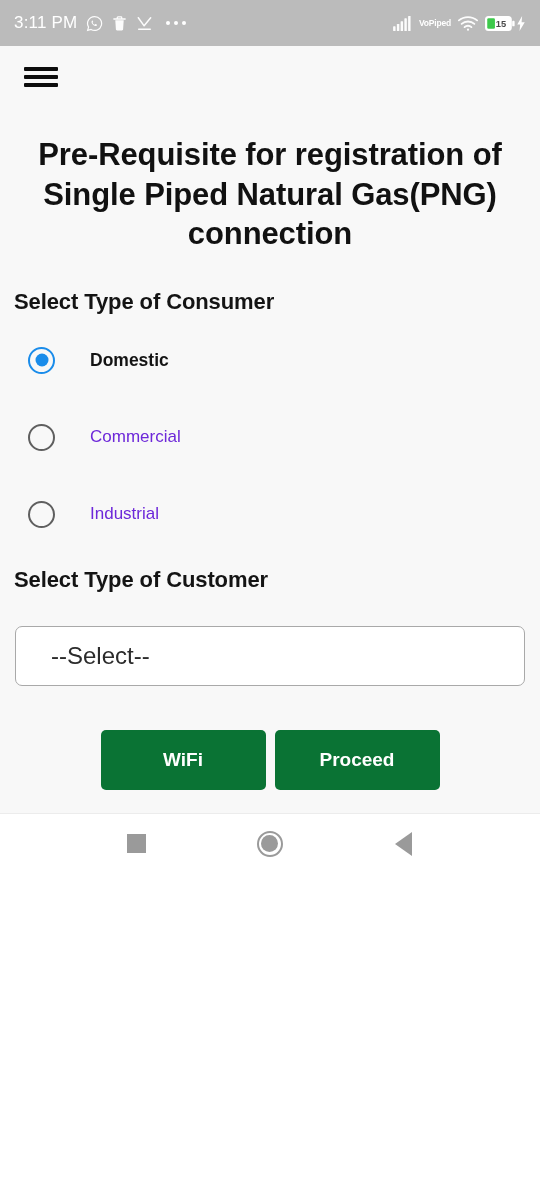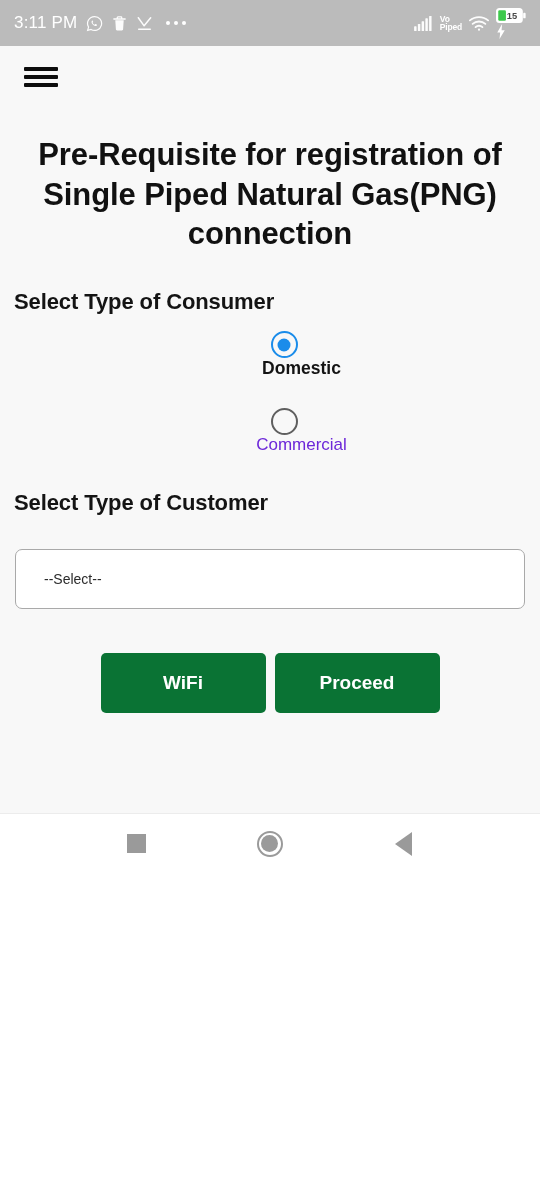"Vo" .volte { flex-direction: column -> row }
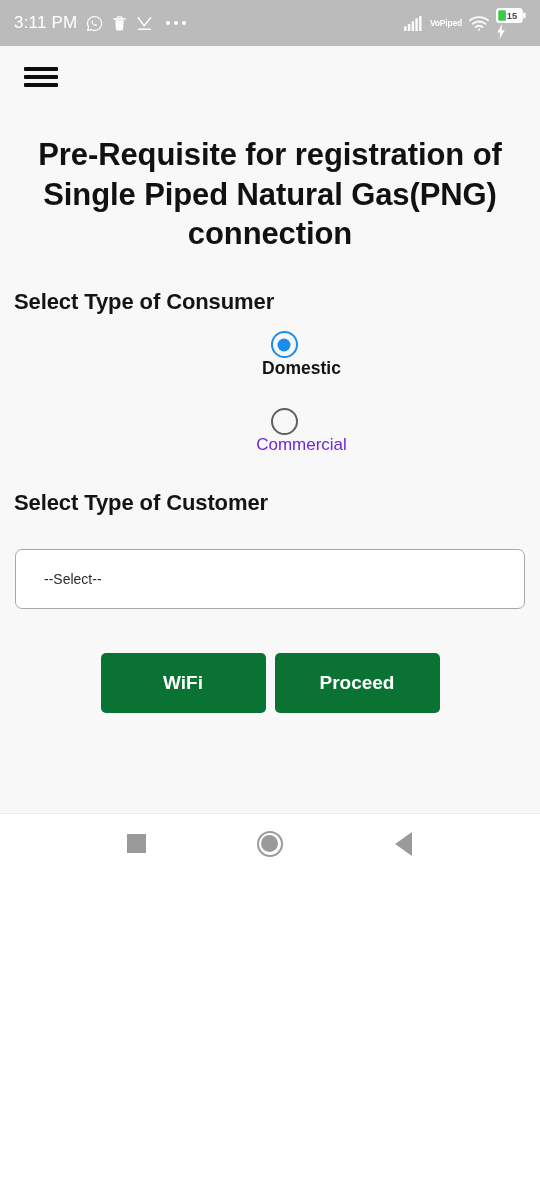"15" .battery-wrap { align-items: flex-start -> center; flex-direction: column -> none }
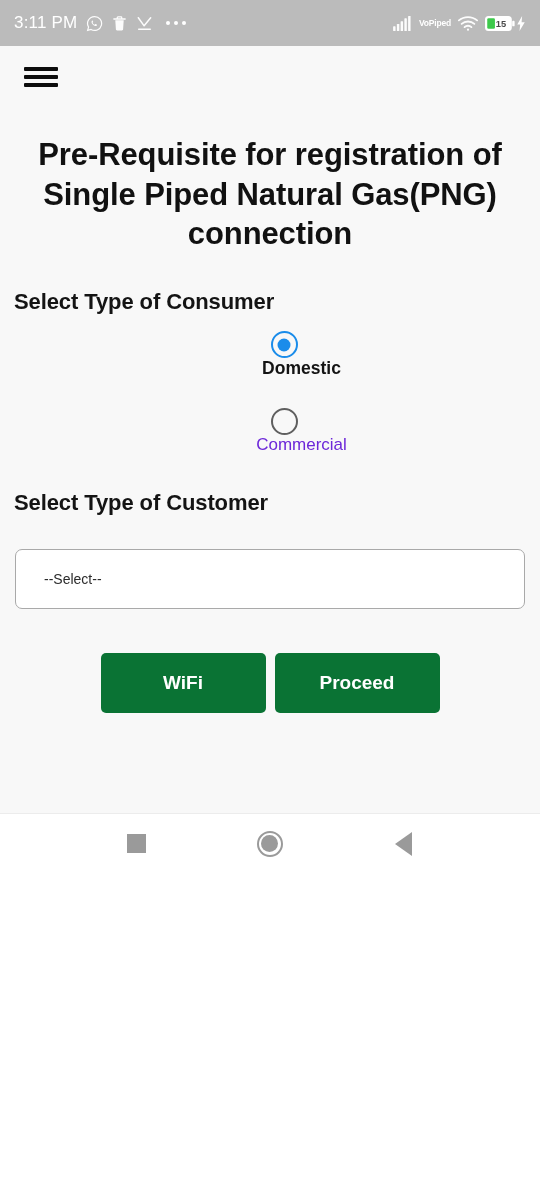"Domestic" .radio-row { flex-direction: column -> none }
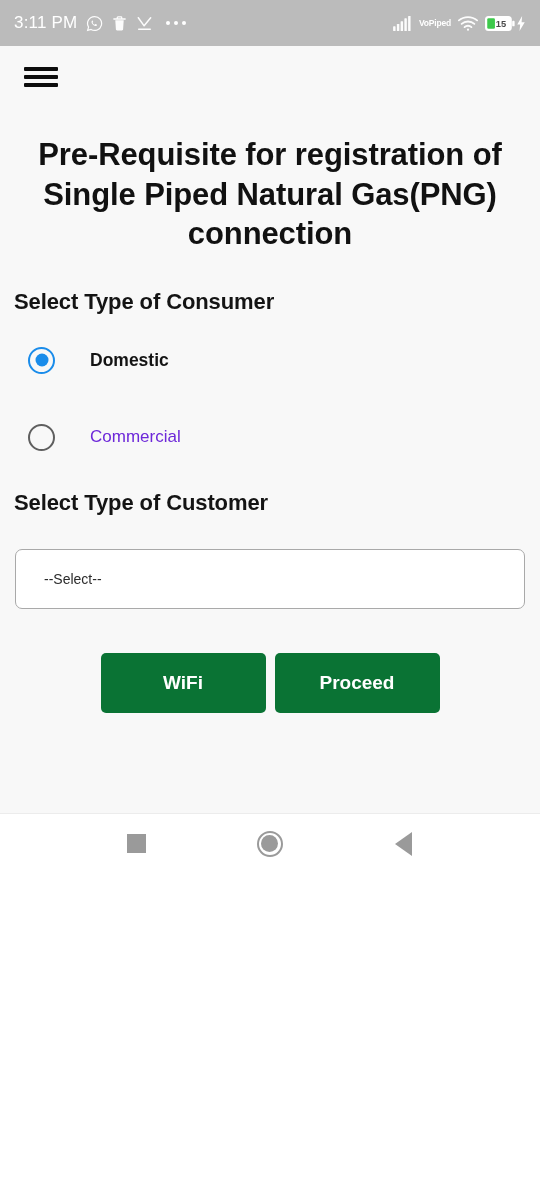"Industrial" div.radio-row { html: none -> <div> <span></span> <span>Industrial</span> </div> }
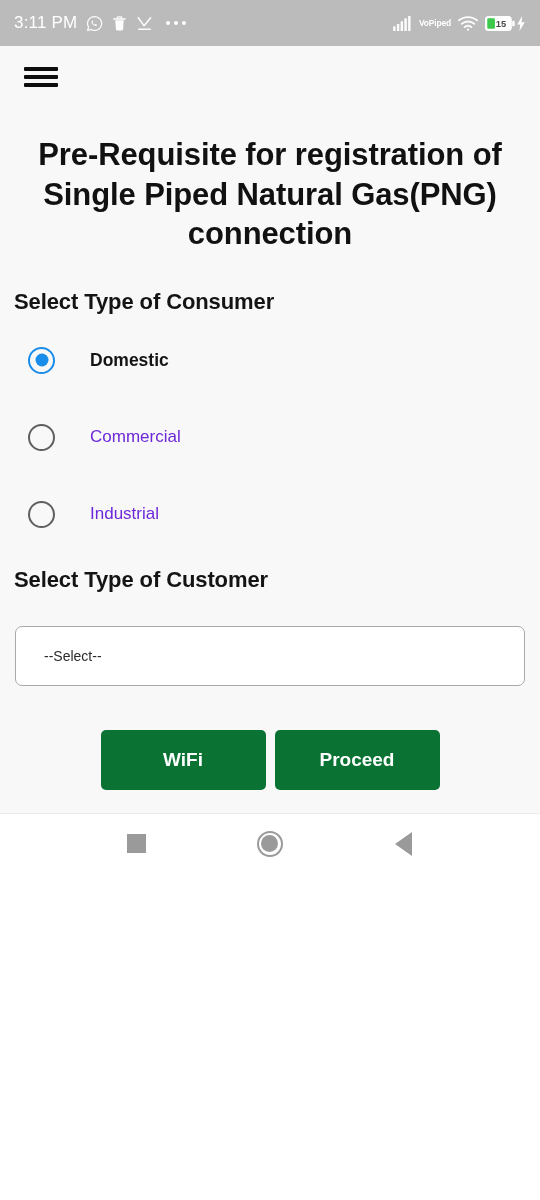"--Select--" .select-box { font-size: 14px -> 24px; padding-left: 28px -> 35px }
